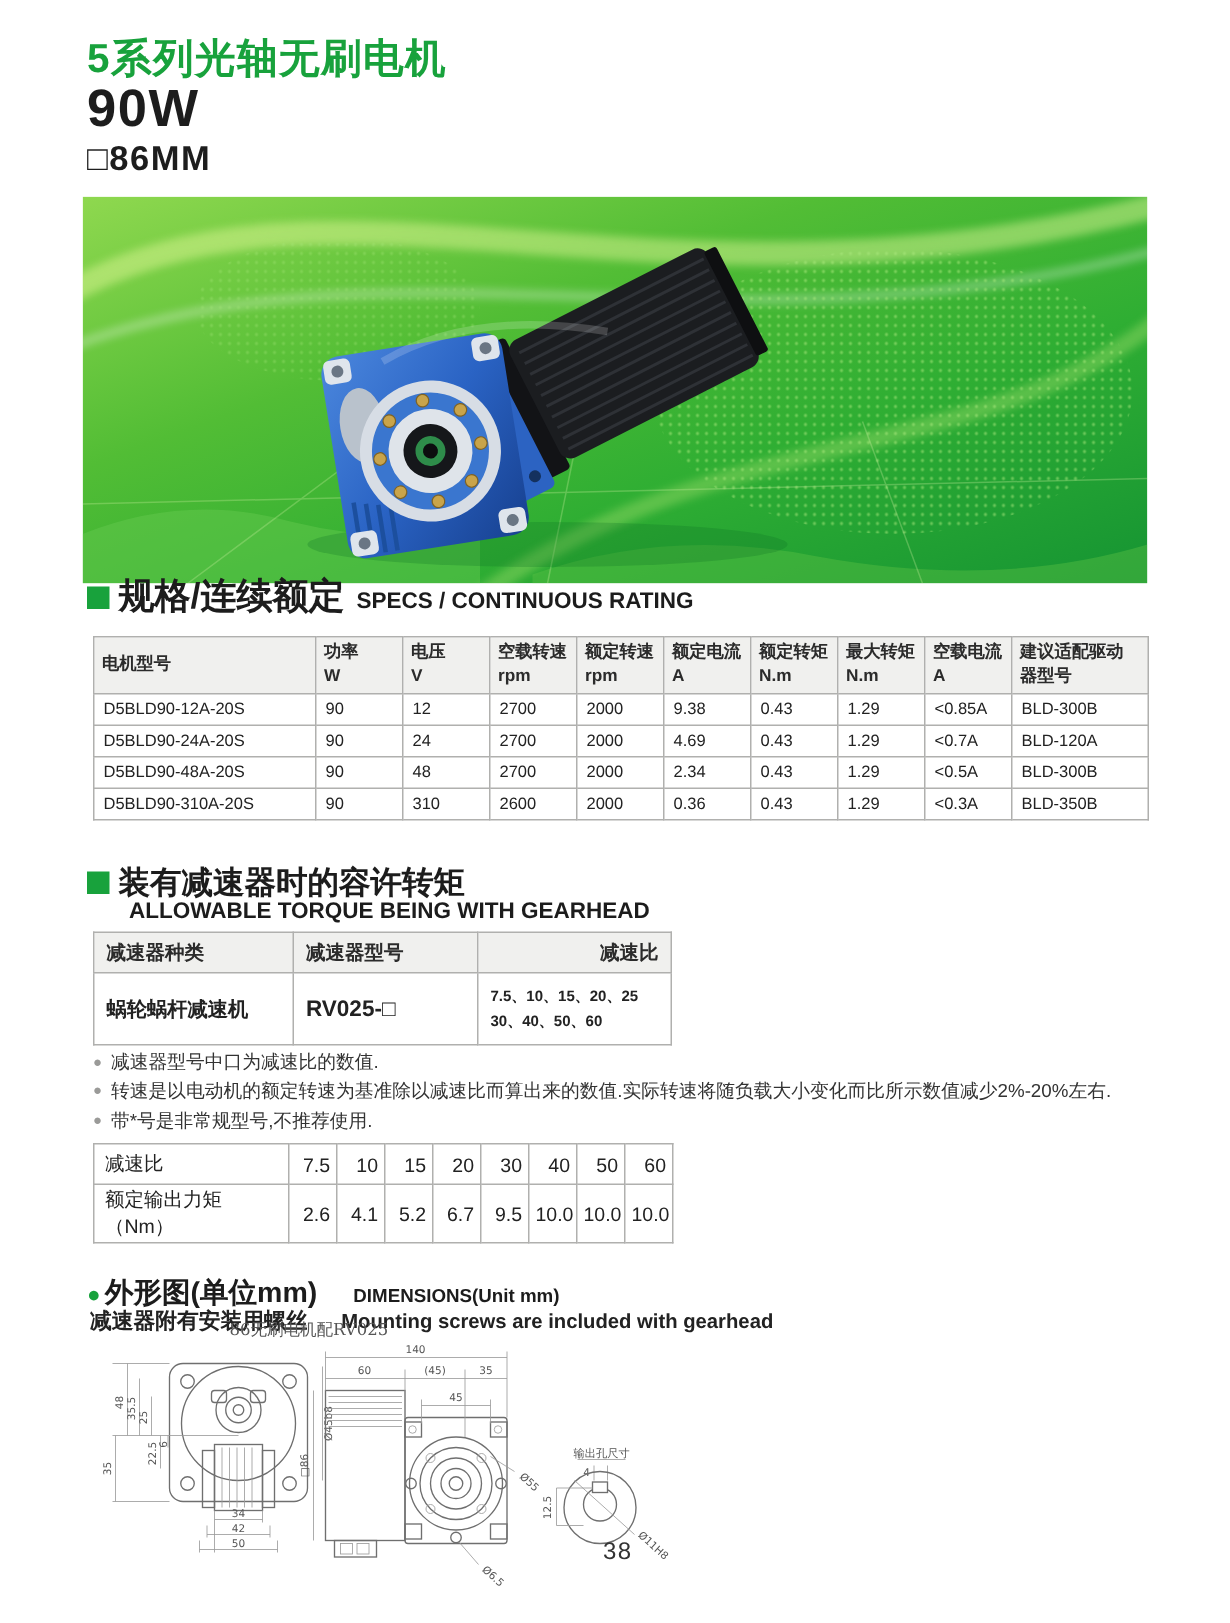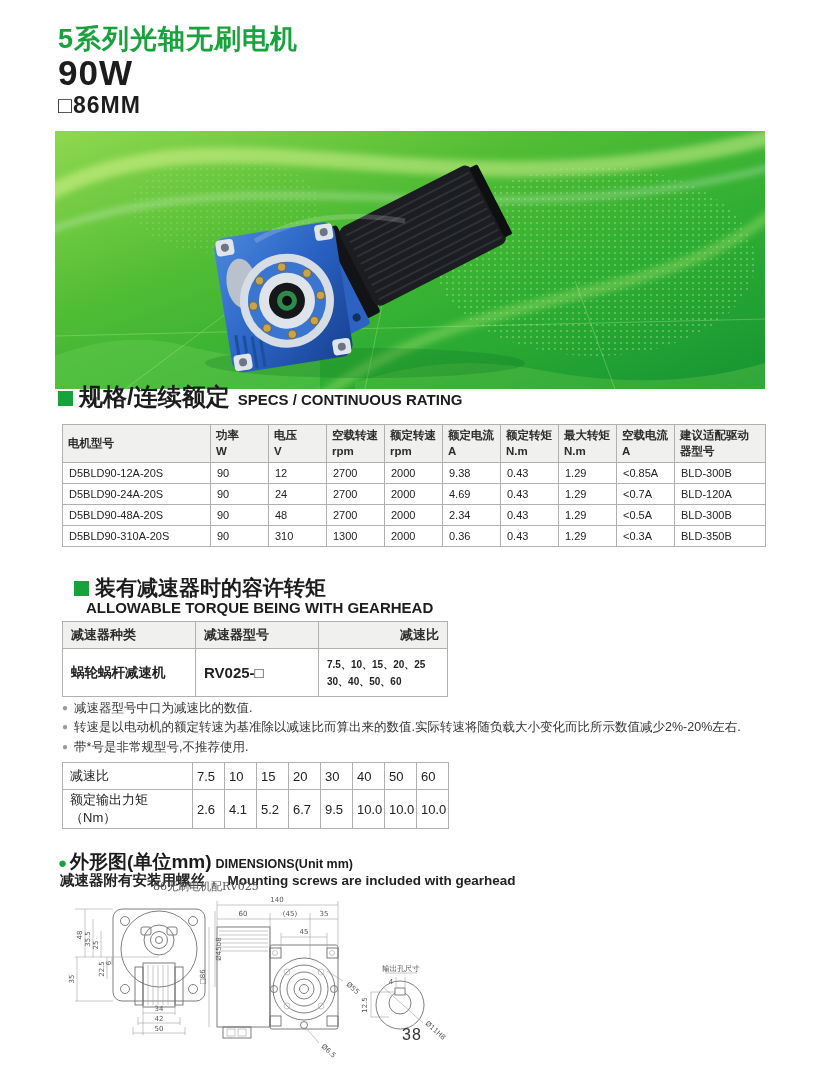"1300" td { text: 1300 -> 2600 }
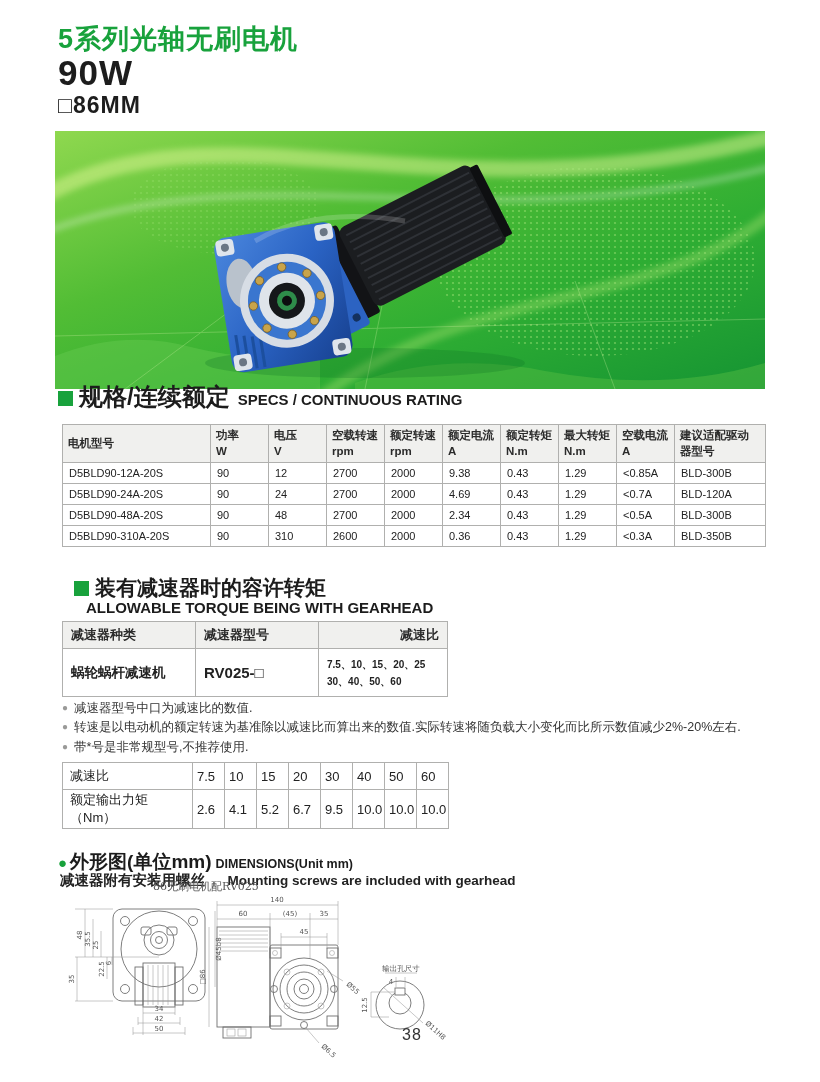"装有减速器时的容许转矩" div.abs { left: 74px -> 58px }
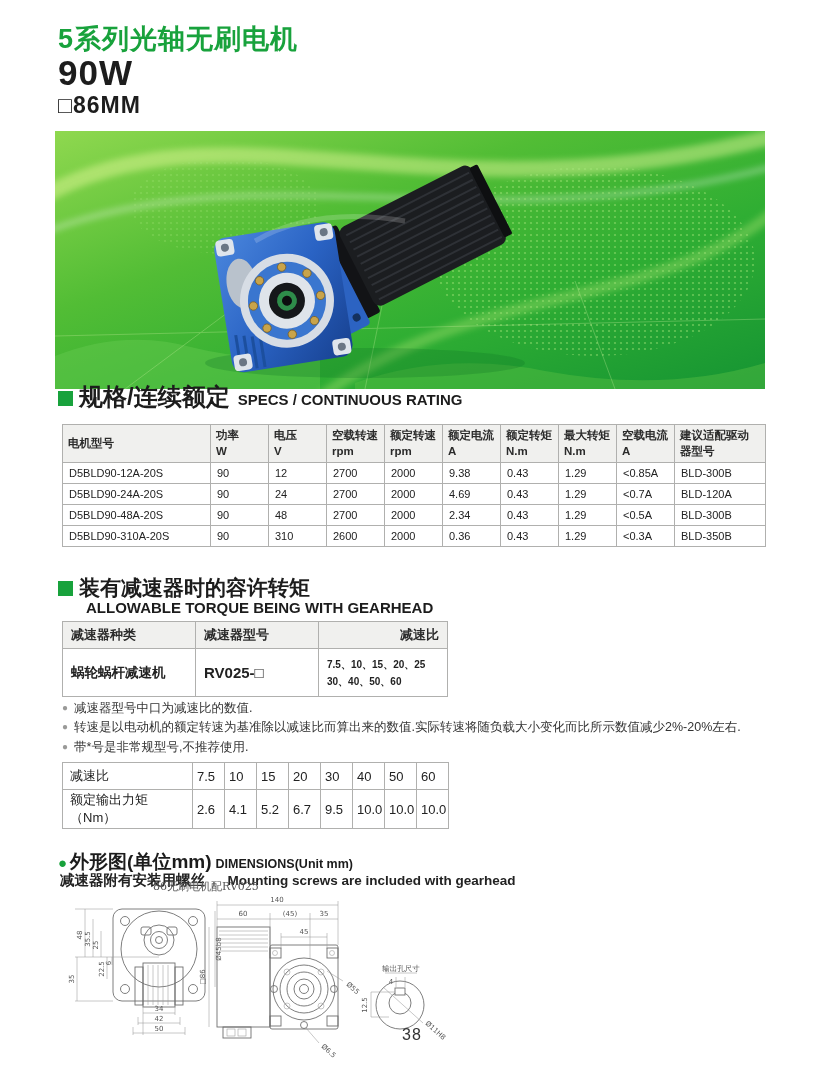"7.5" .t3 td { text-align: left -> right }
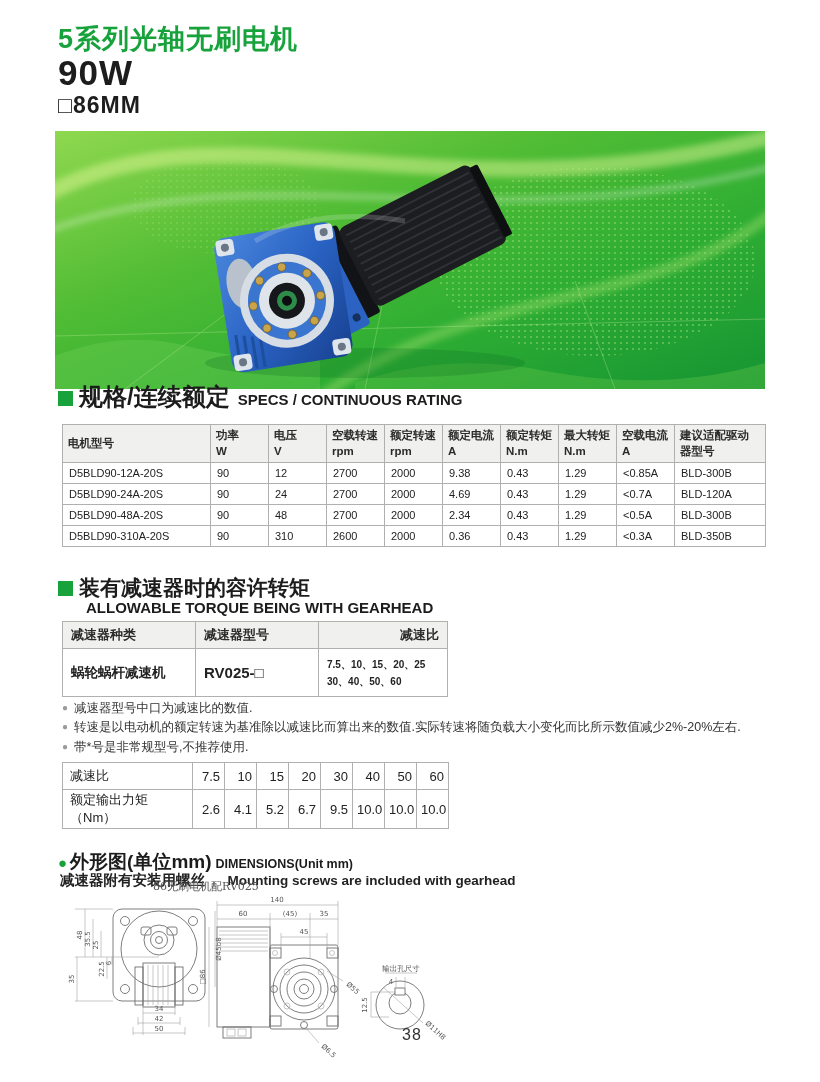"DIMENSIONS(Unit mm)" .h-en3 { margin-left: 4px -> 24px }
